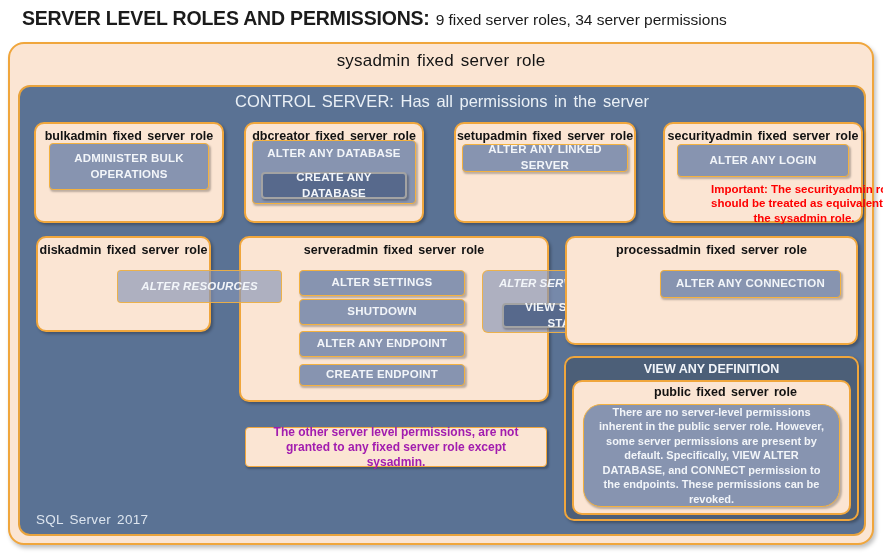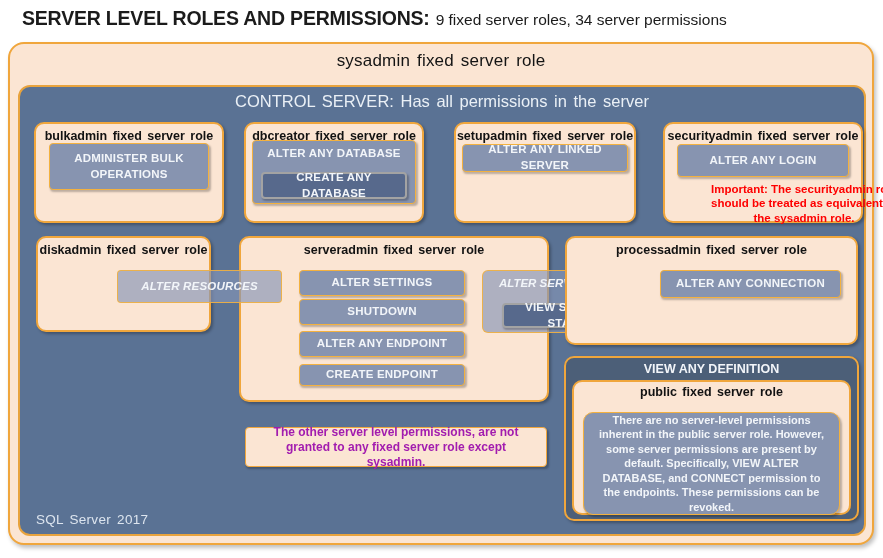"public fixed server role" div.role-title { margin-left: none -> 14px }
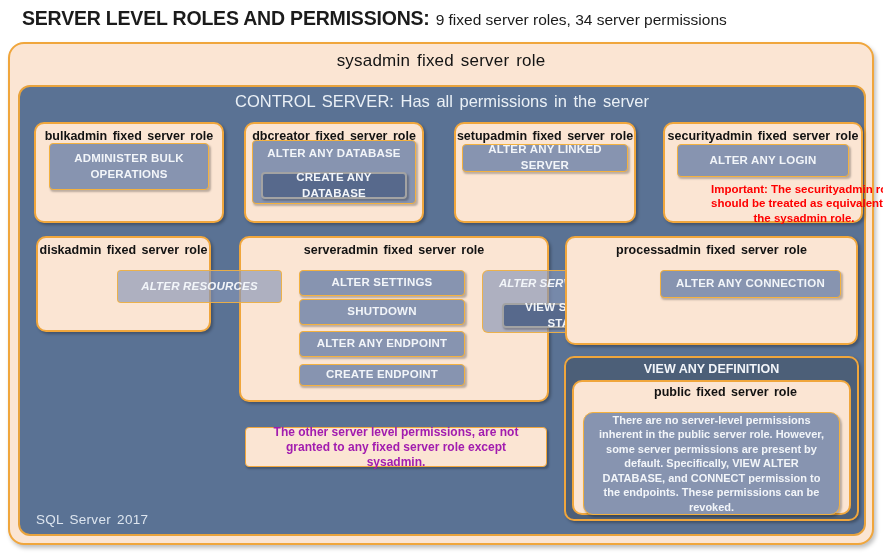"There are no server-level permissions" .public-note { border-radius: 10px -> 18px; margin-top: 8px -> none }
